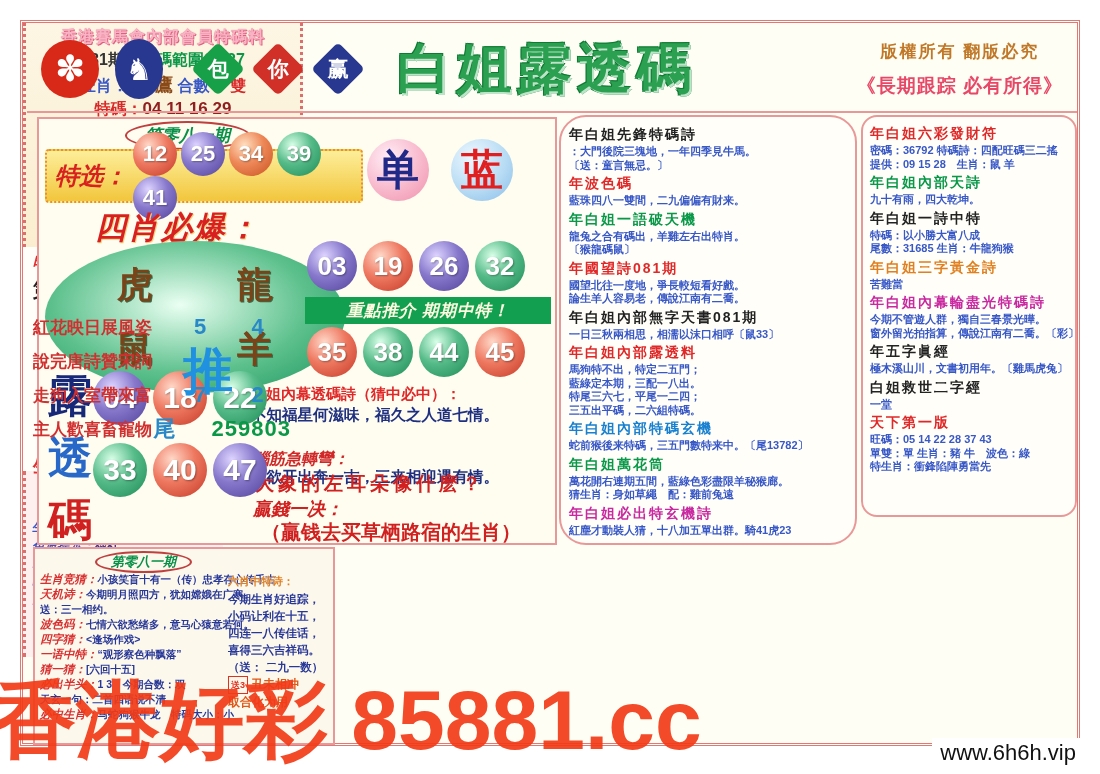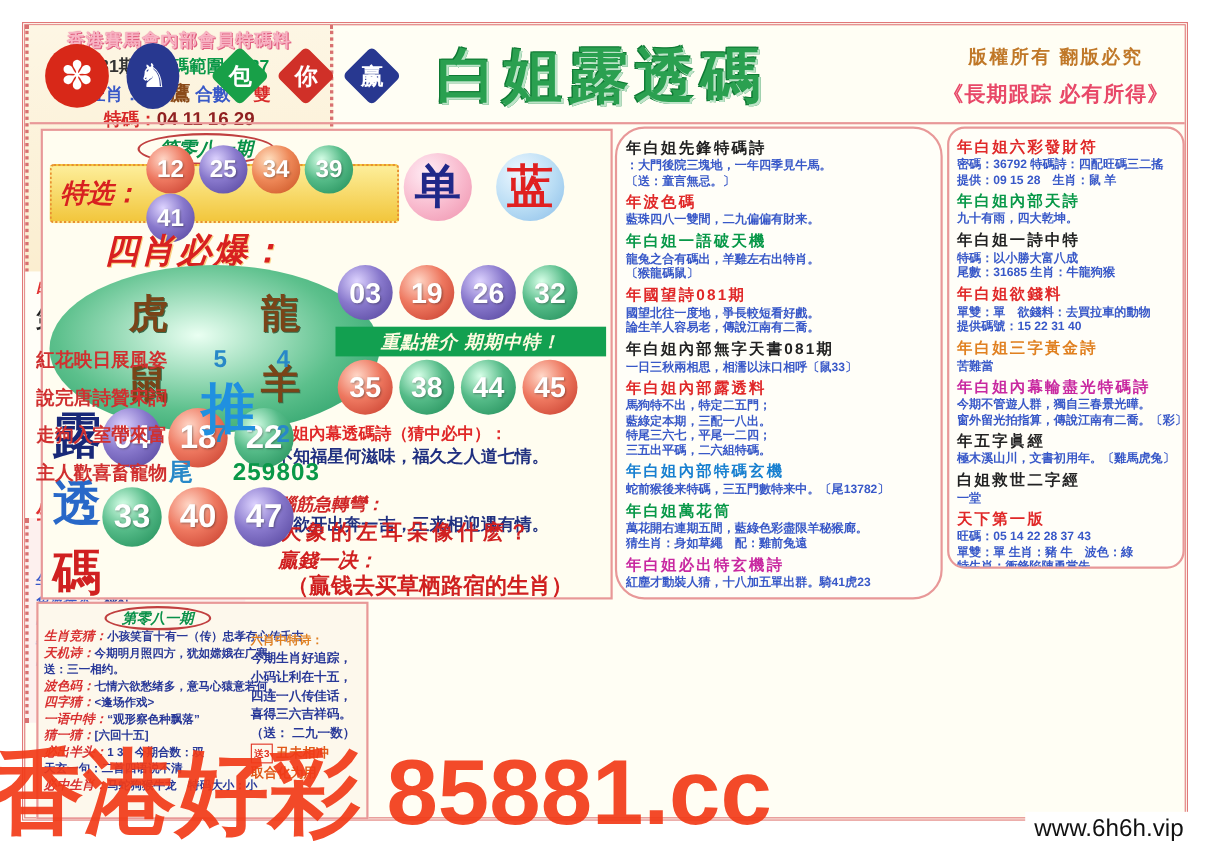"年白姐欲錢料" div.section { html: <div> <h4>年白姐欲錢料</h4> <p>單雙：單 欲錢料：去買拉車的動物</p> <p>提供碼號：15 22 31 40</p> </div> -> none }
